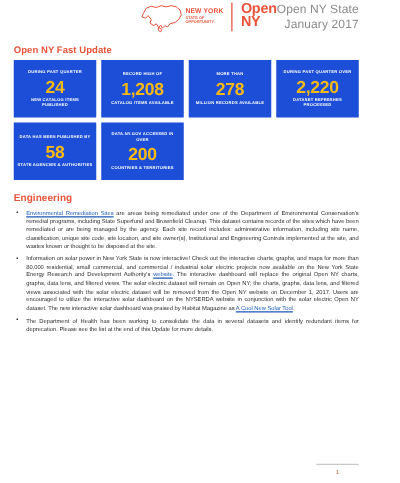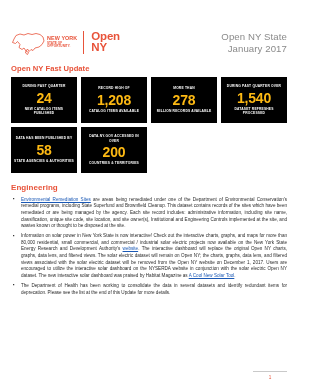"Open" .header { justify-content: space-between -> flex-end; padding-top: 29px -> 0 }
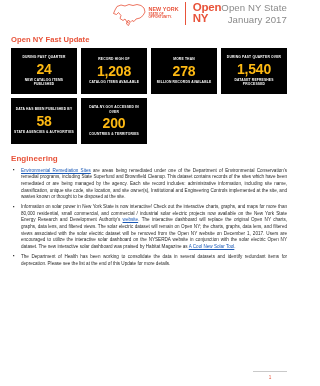"24" .fact { background: #000000 -> #1d4ed8 }
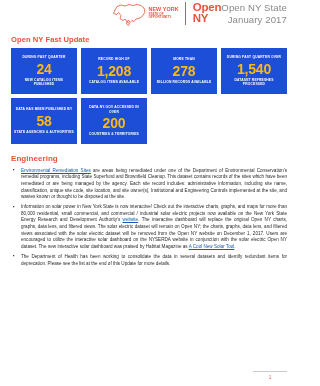"1,540" div.num { text: 1,540 -> 2,220 }
